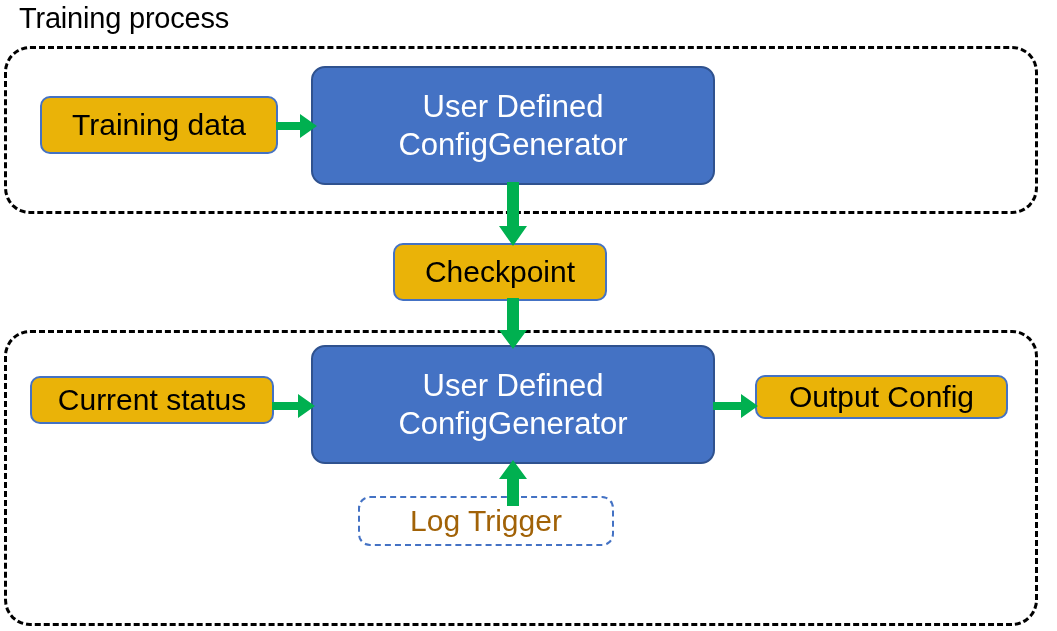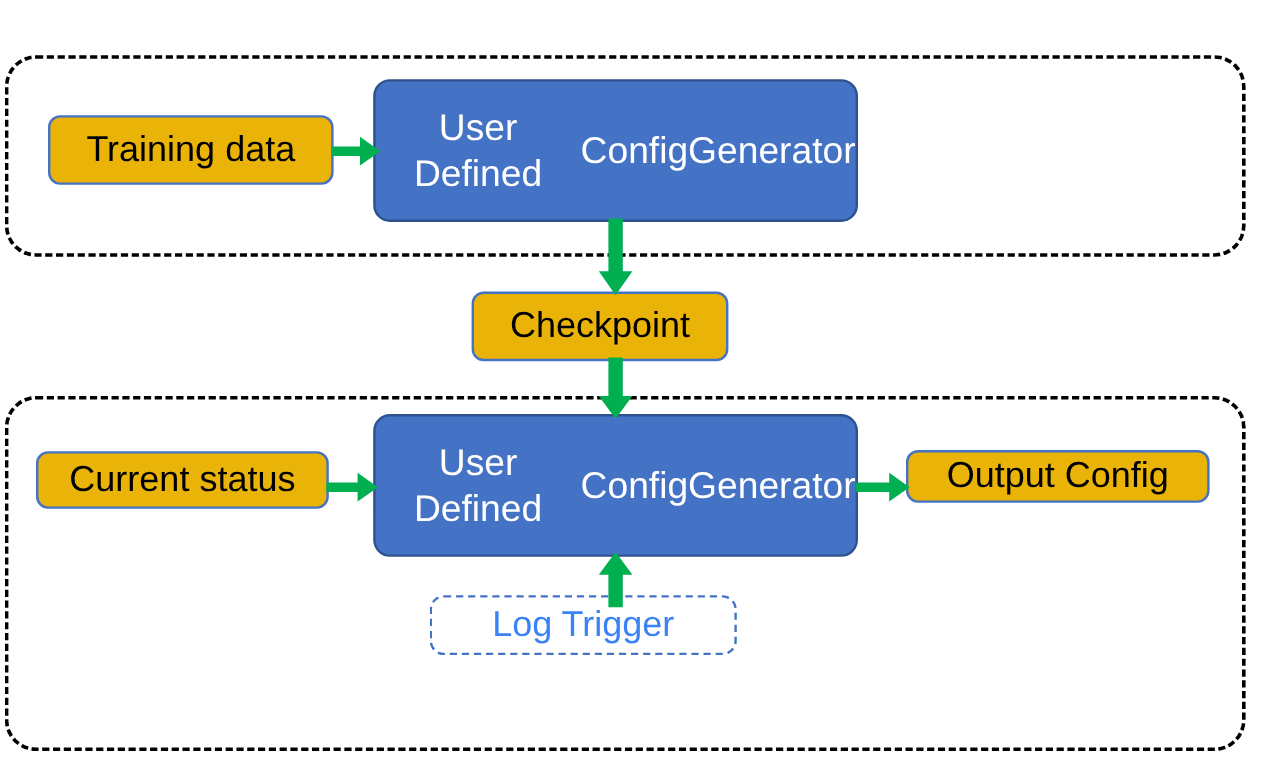"Training process" div.section-title { html: none -> <div>Training process</div> }
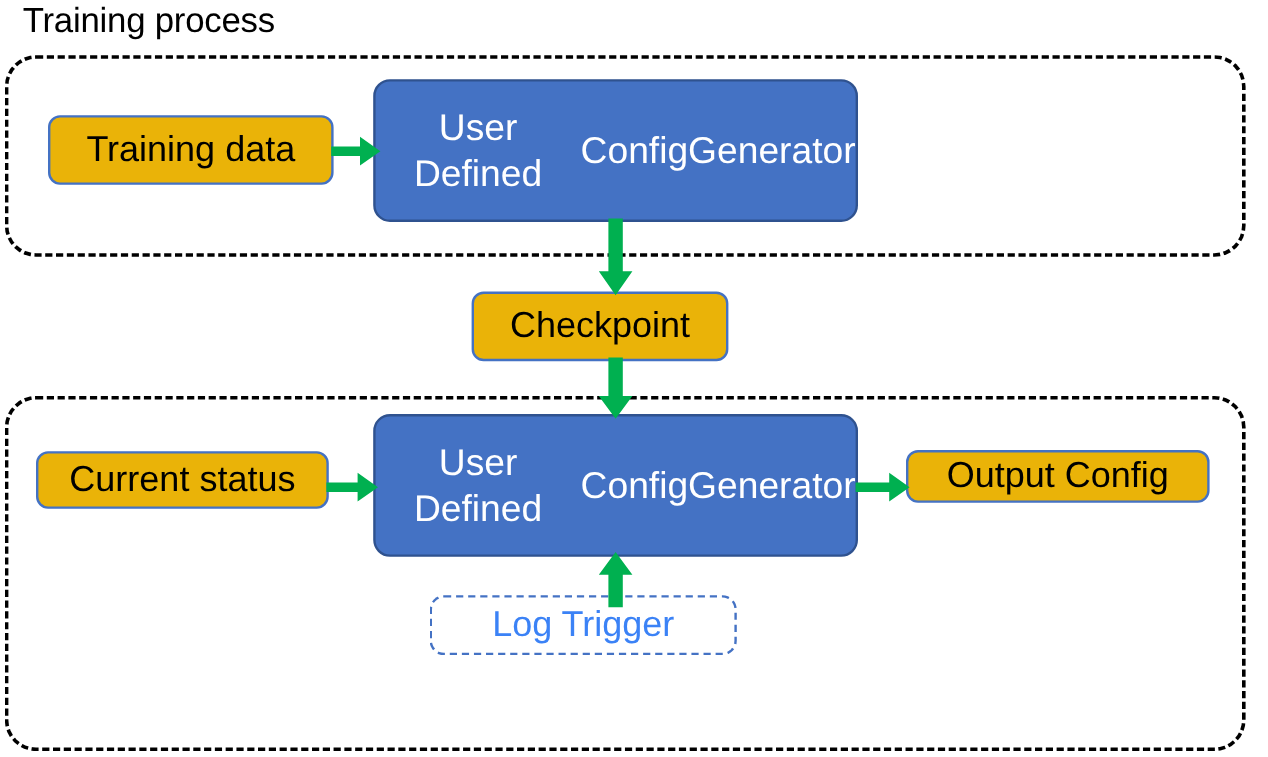"User Defined" .proc-box { flex-direction: none -> column }
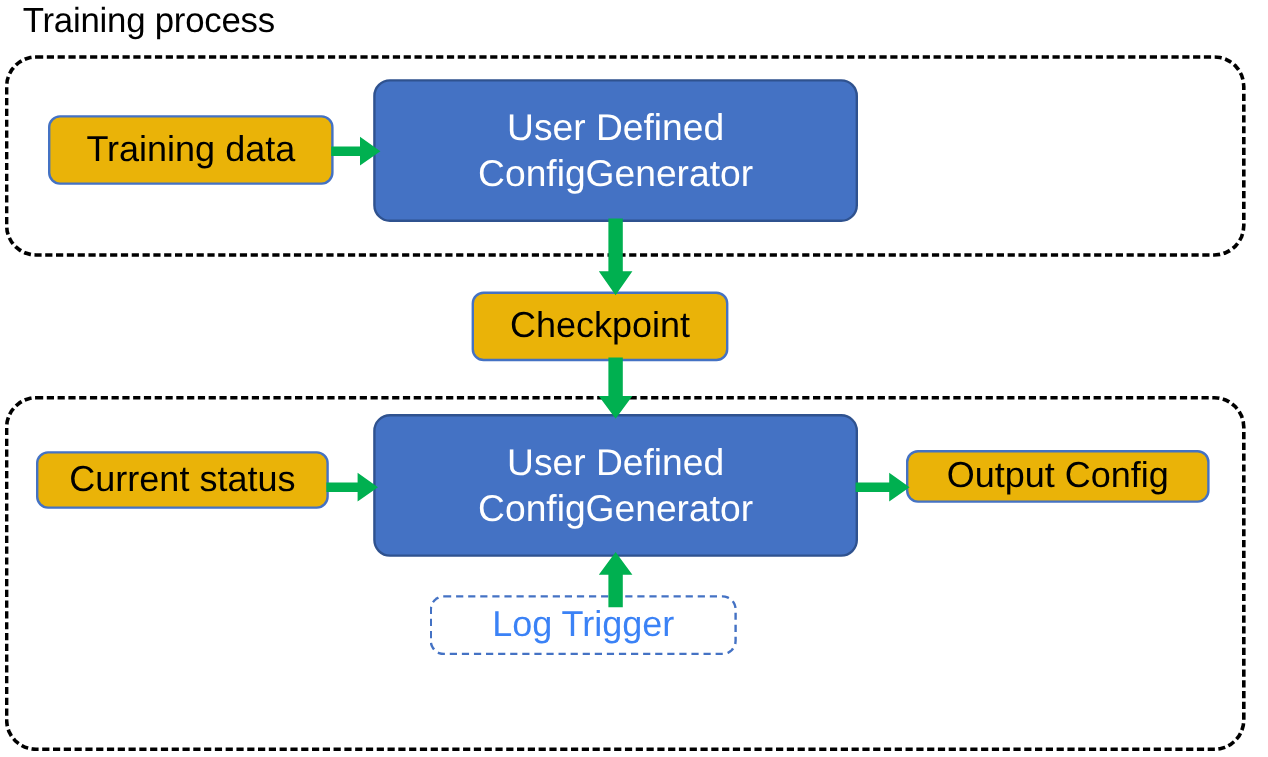"Log Trigger" .trigger-box { color: #3b82f6 -> #a16207 }
